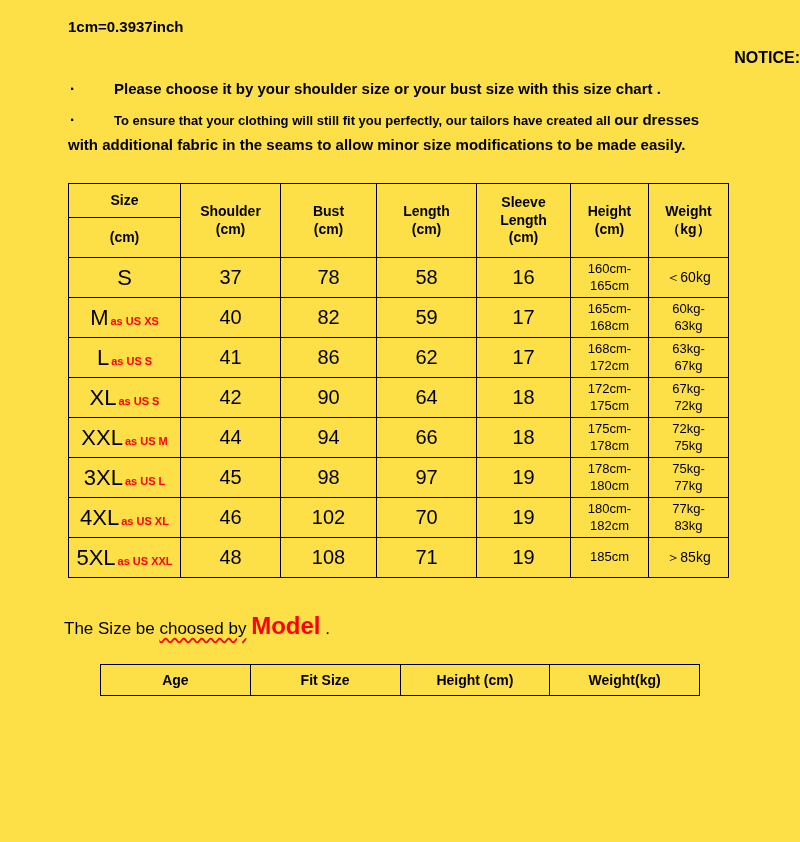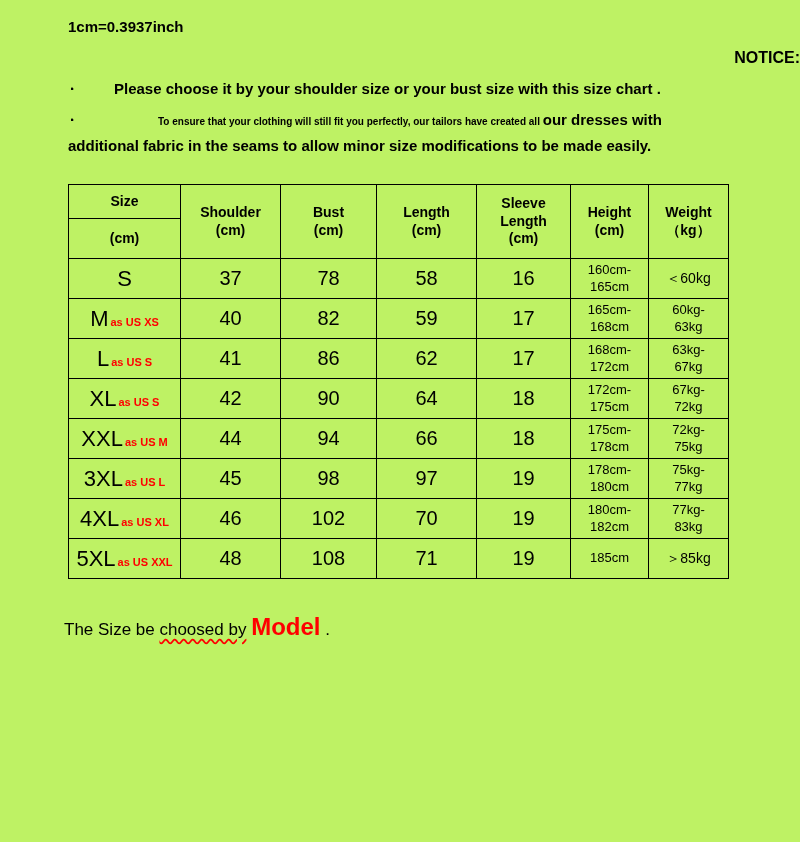"1cm=0.3937inch" .page { background: #bef264 -> #fde047 }
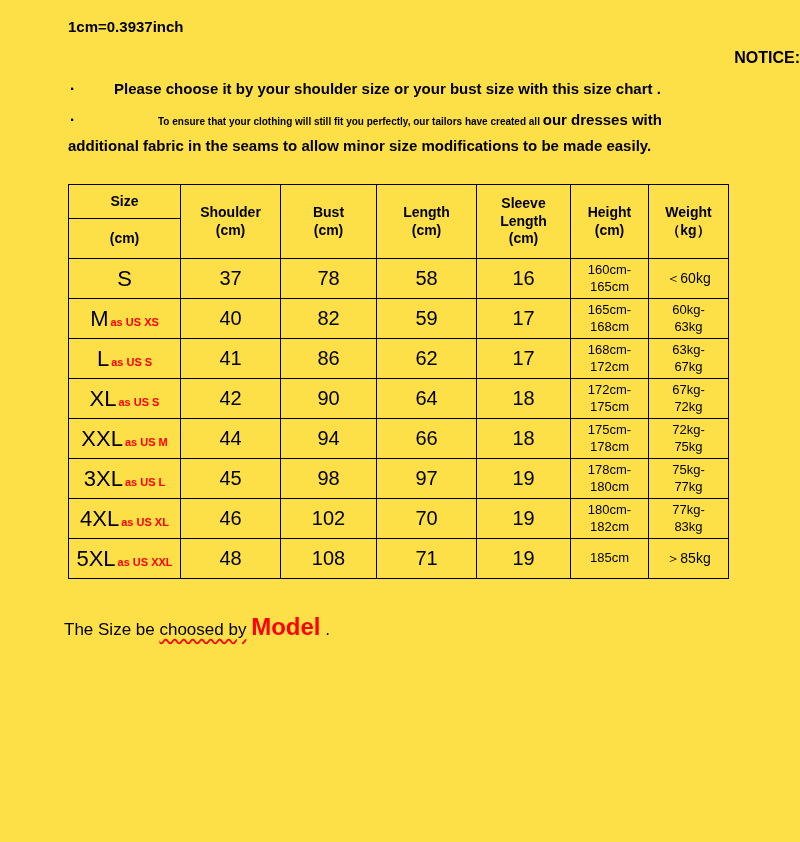"To ensure that your clothing" .notice-item .small-part { font-size: 10px -> 13px; margin-left: 44px -> none }
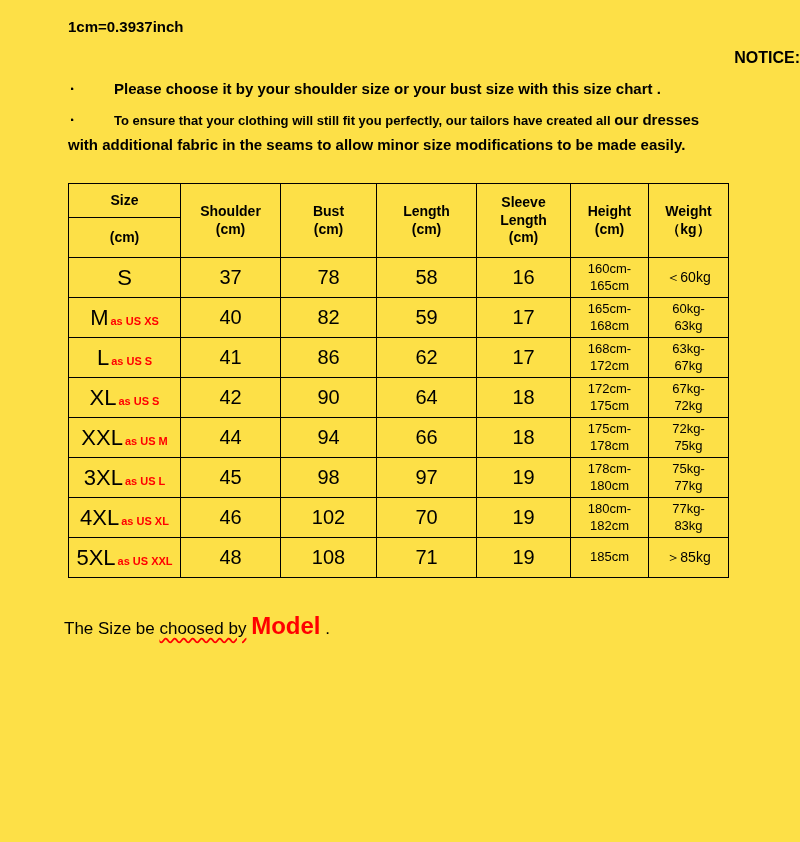"Age" tr { html: none -> <tr> <th>Age</th> <th>Fit Size</th> <th>Height (cm)</th> <th>Weight(kg)</th> </tr> }
